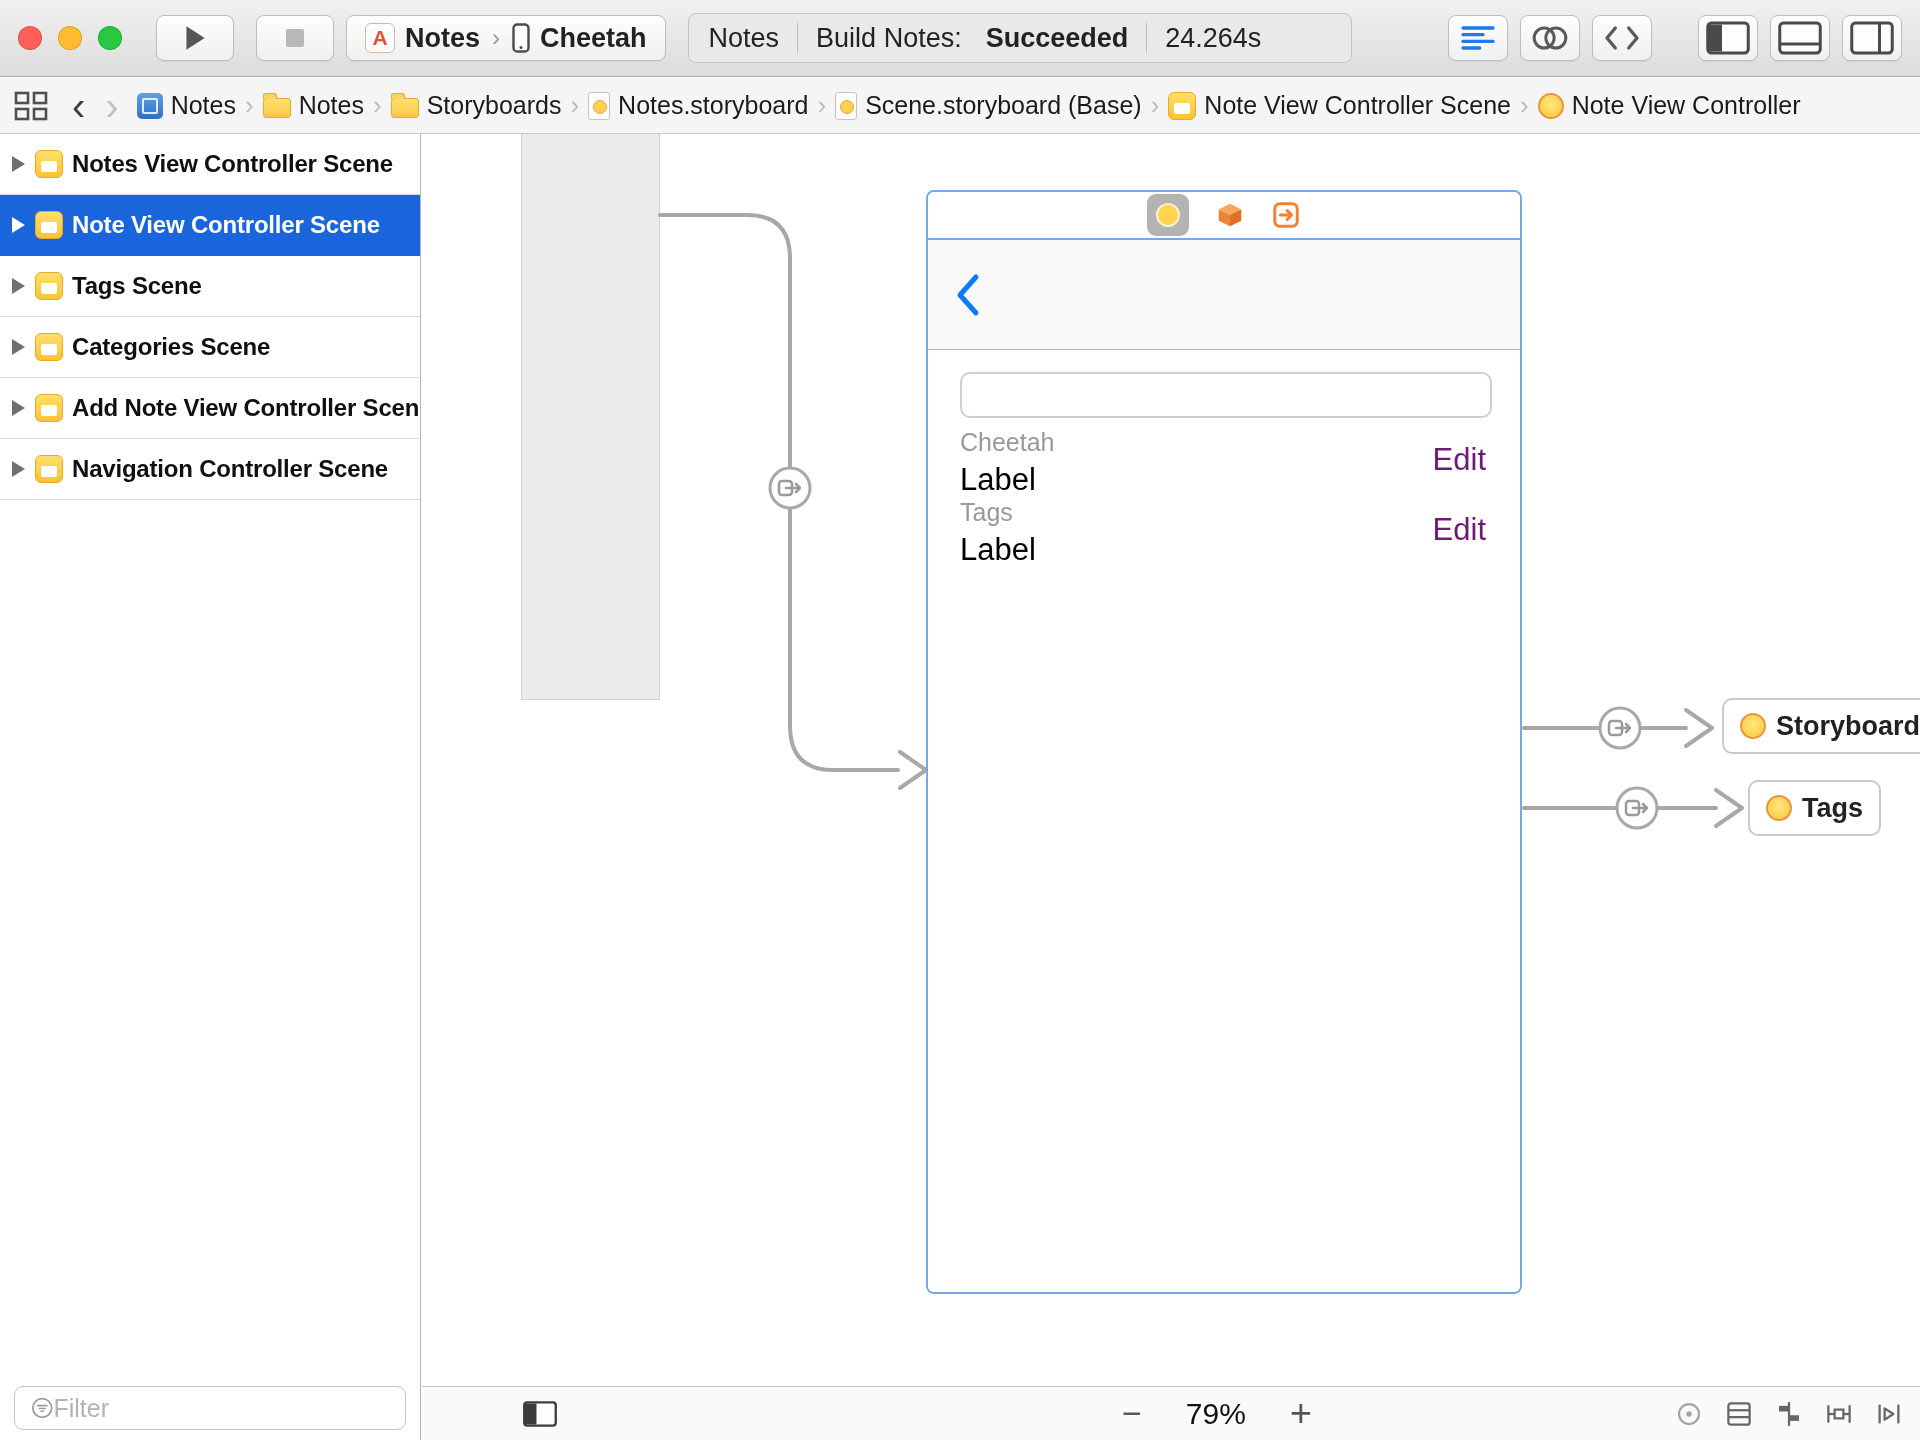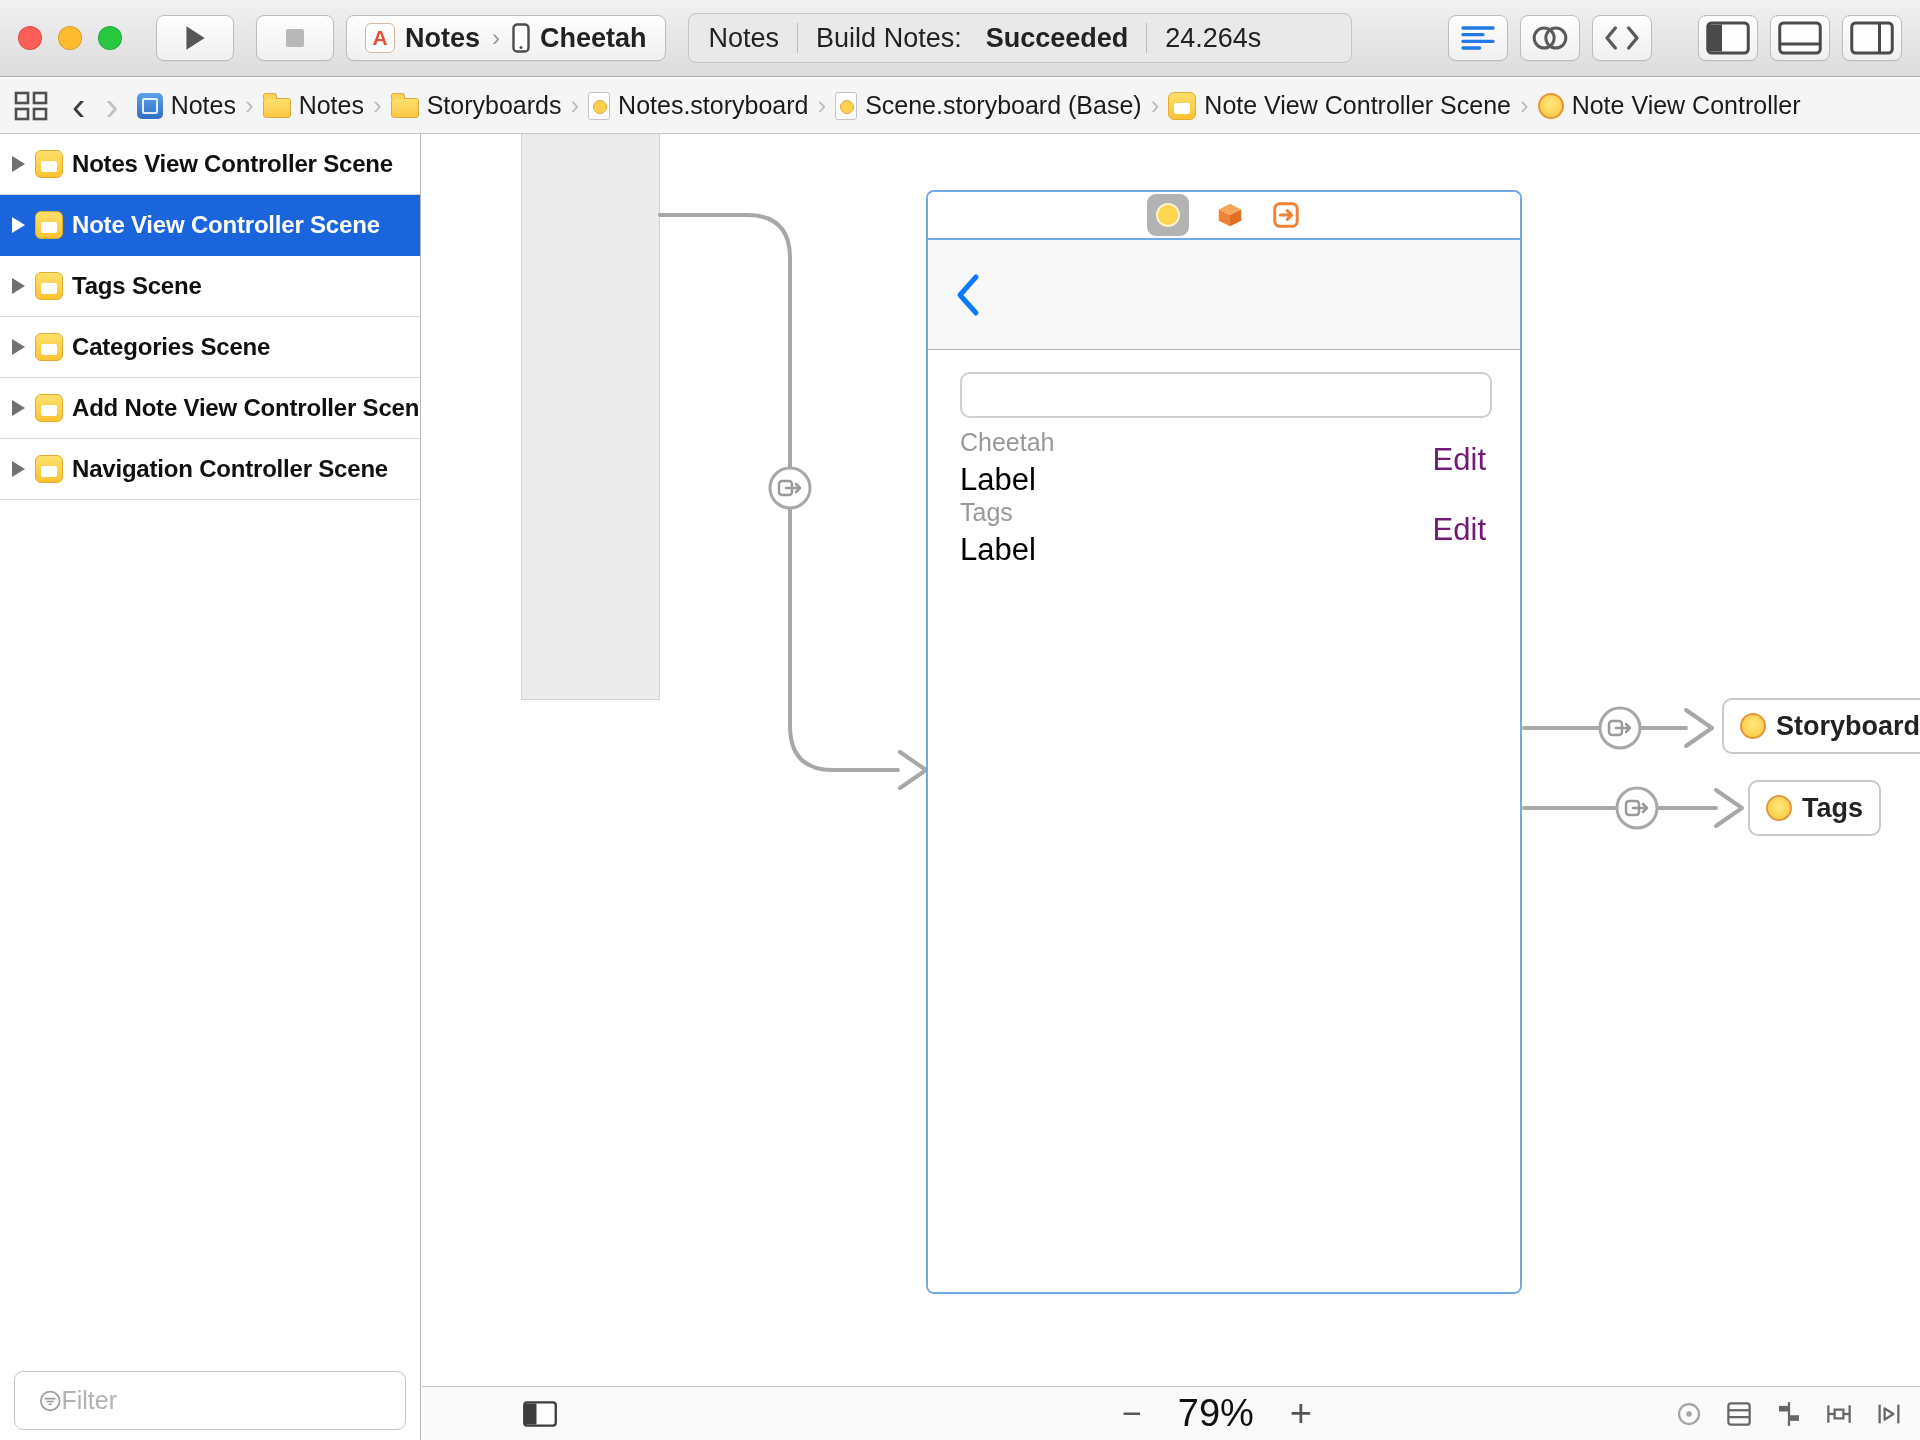"Filter" .filter-field { height: 59px -> 44px; padding: 0 24px -> 0 16px }
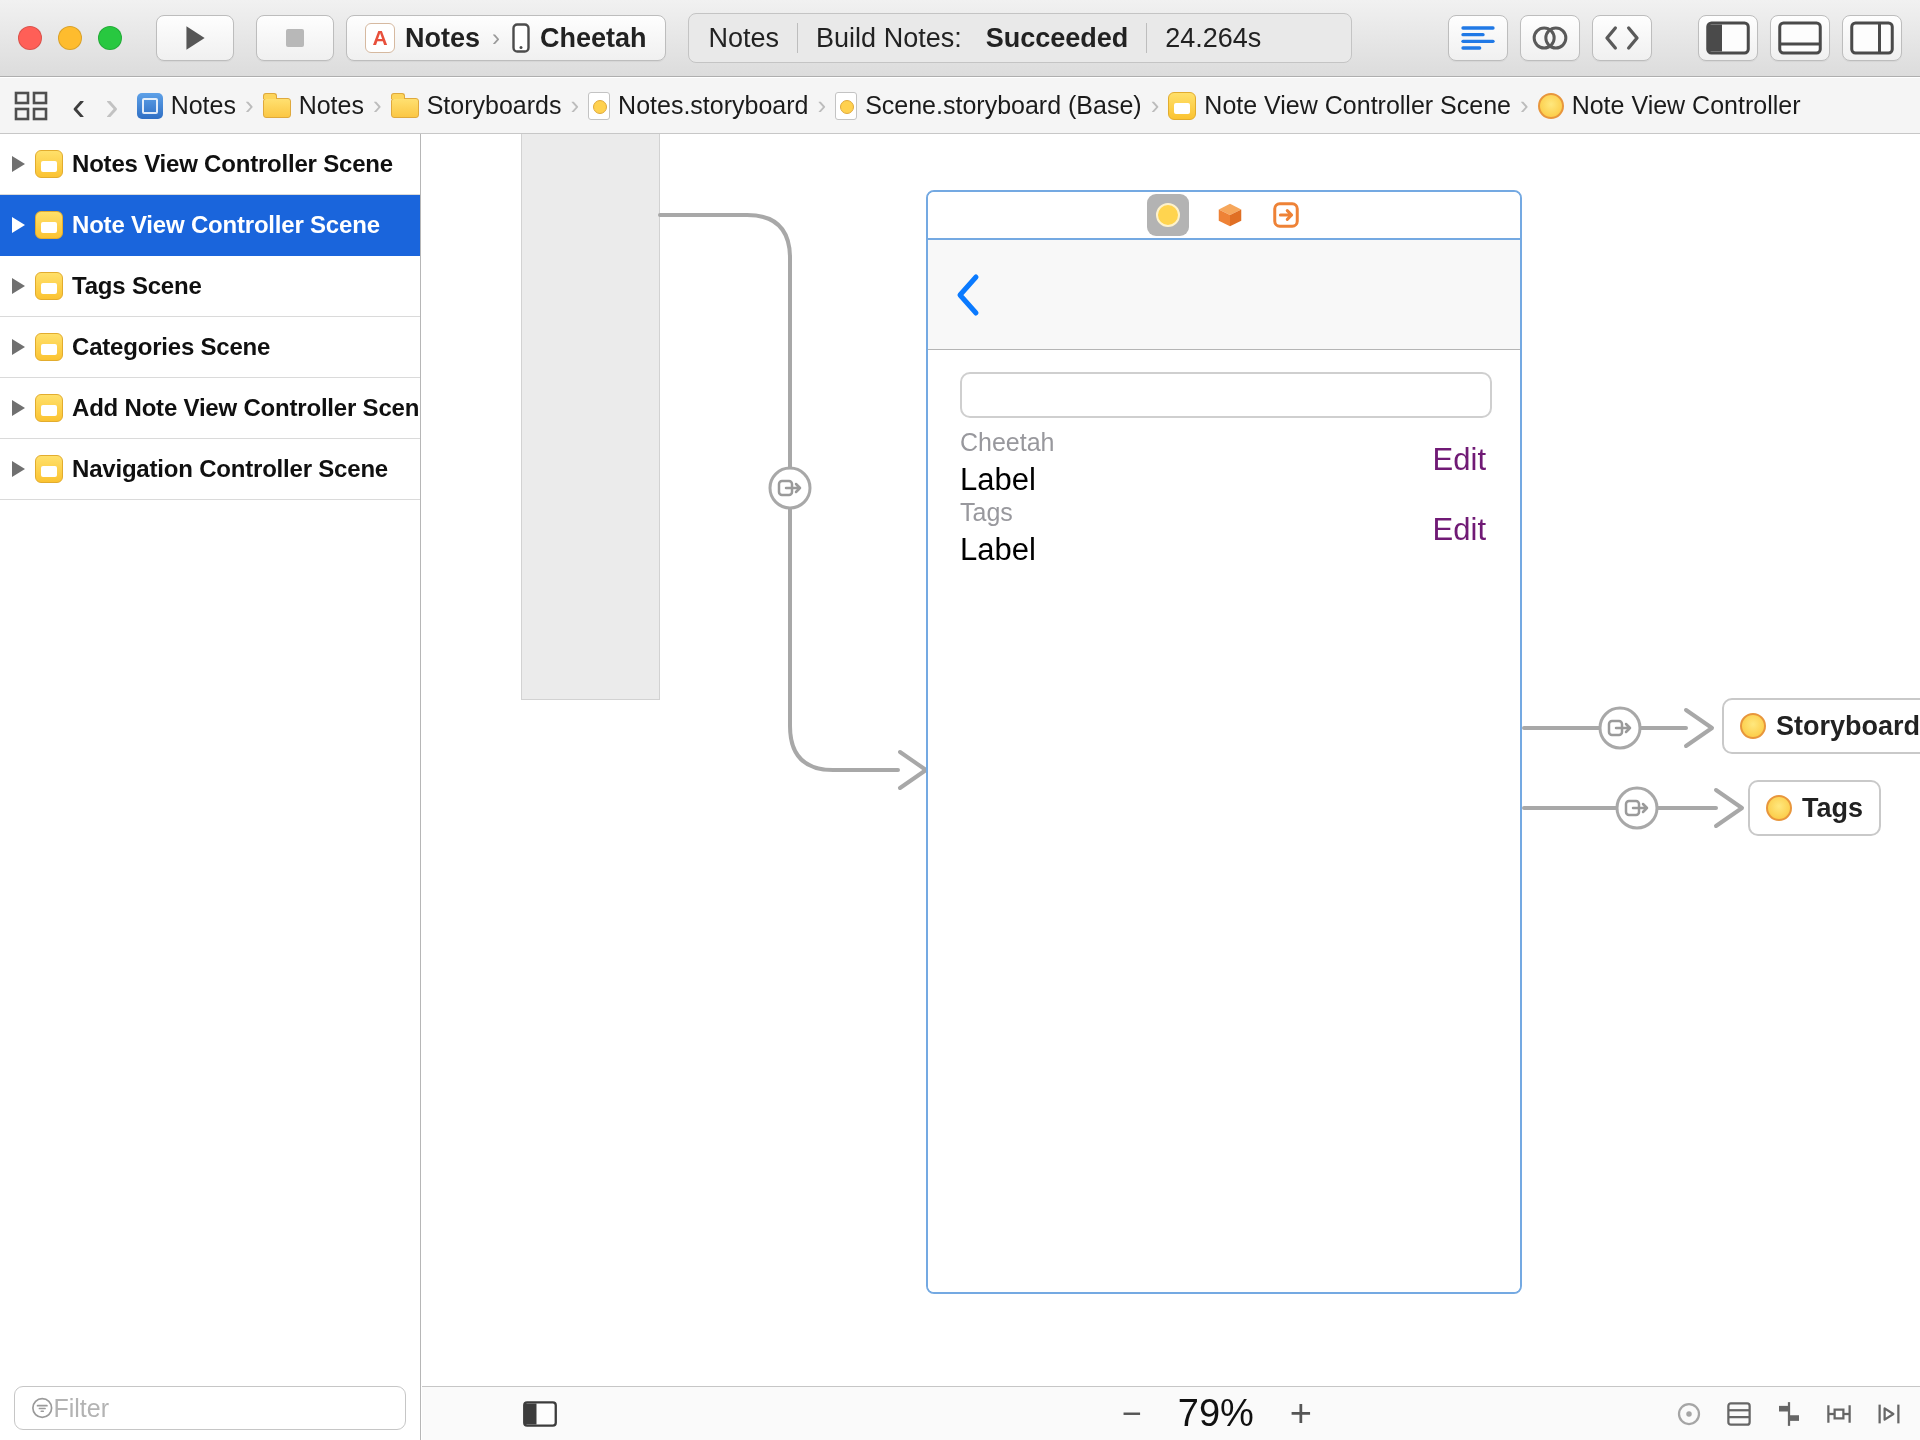"79%" .zoom .pct { font-size: 38px -> 30px }
